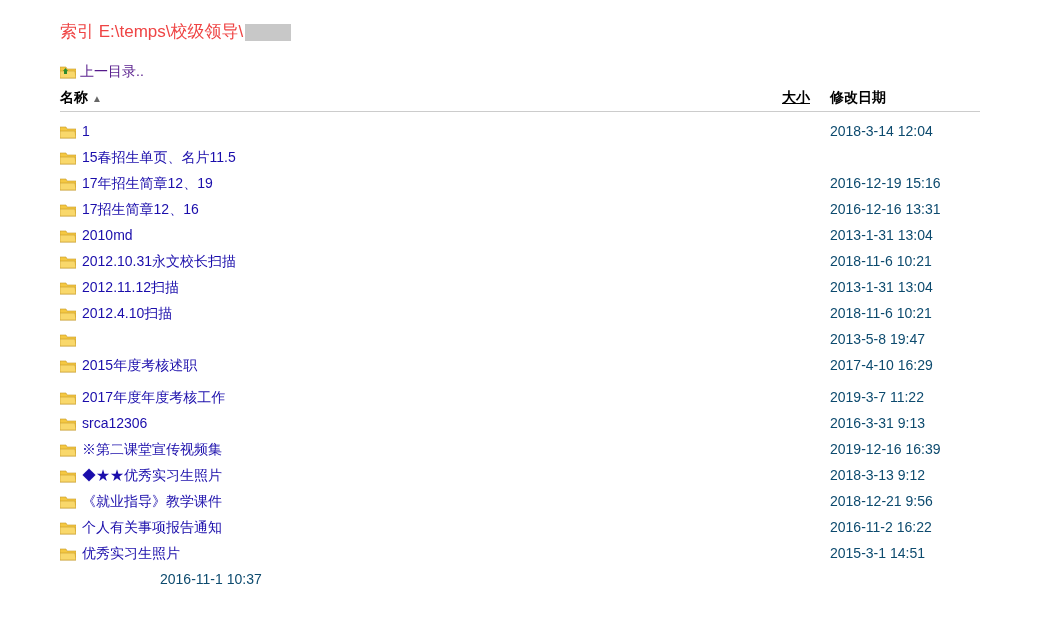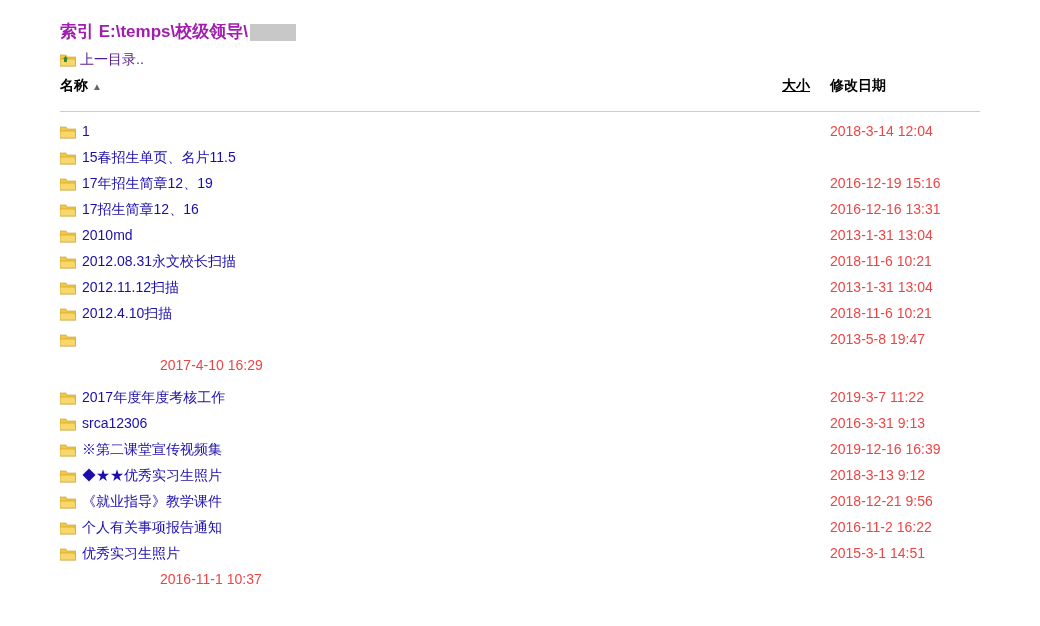"索引 E:\temps\校级领导\" .title { color: #a21caf -> #ef4444; font-weight: bold -> normal; margin-bottom: 8px -> 20px }
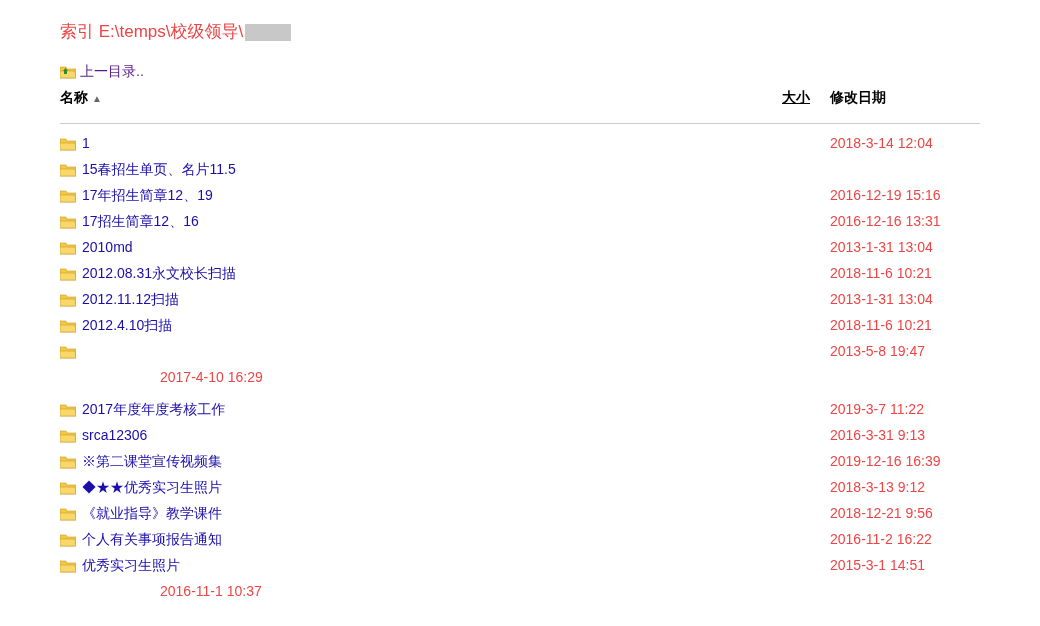"名称" .table-header { padding-bottom: 16px -> 4px }
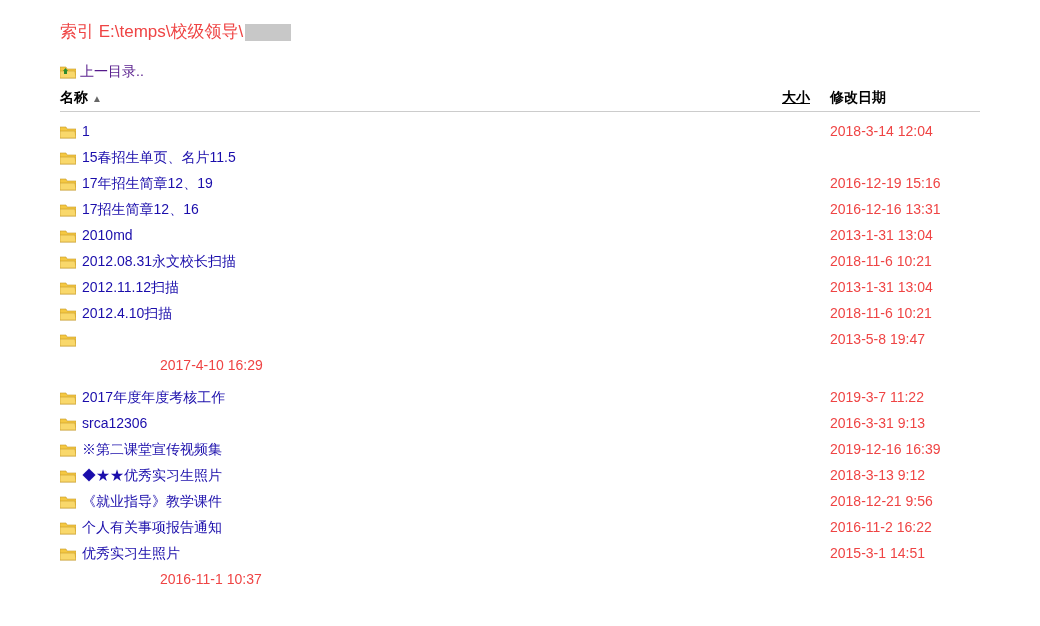"2018-3-14 12:04" .cell-date { color: #ef4444 -> #0c4a6e }
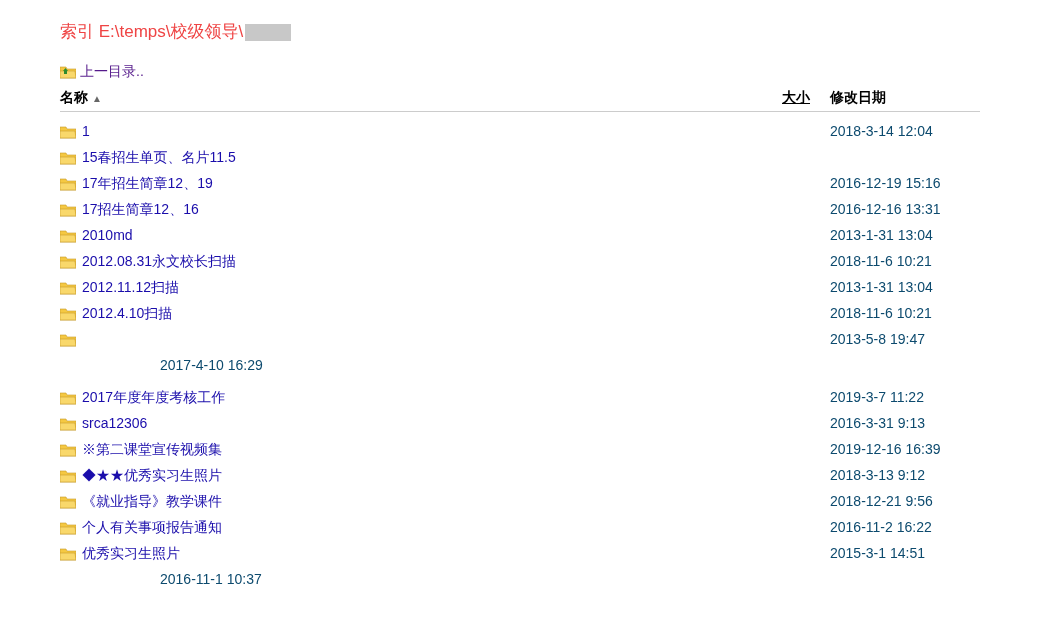"2012.08.31永文校长扫描" a.item-link { text: 2012.08.31 -> 2012.10.31 }
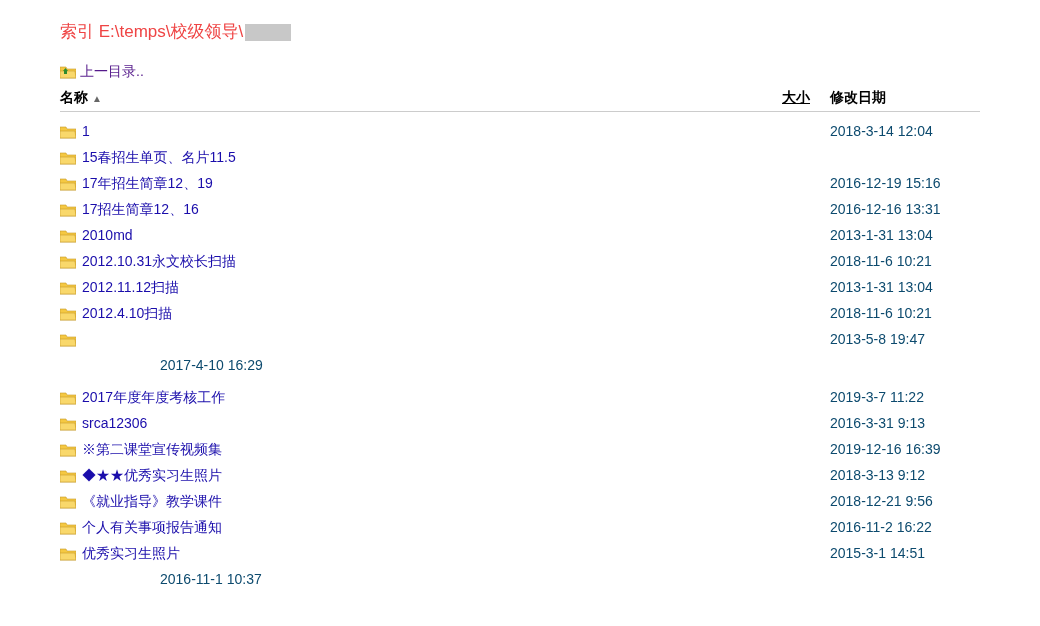"2015年度考核述职" div.cell-name { html: none -> <div> <span><svg> <path></path> <path></path> </svg></span> <a>2015年度考核述职</a> </div> }
